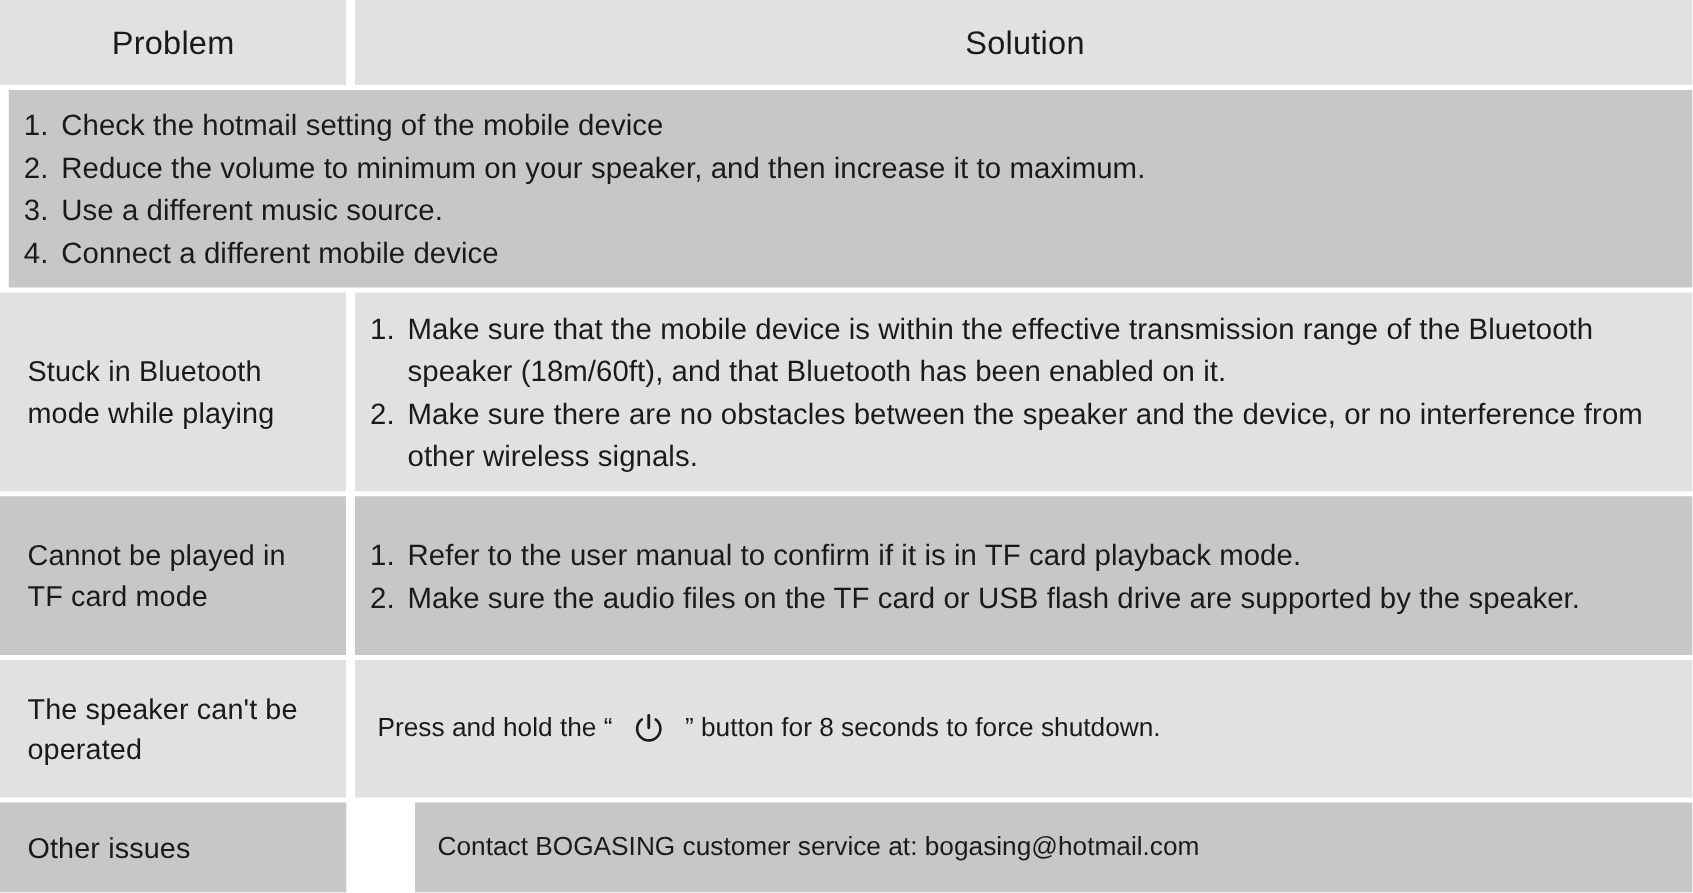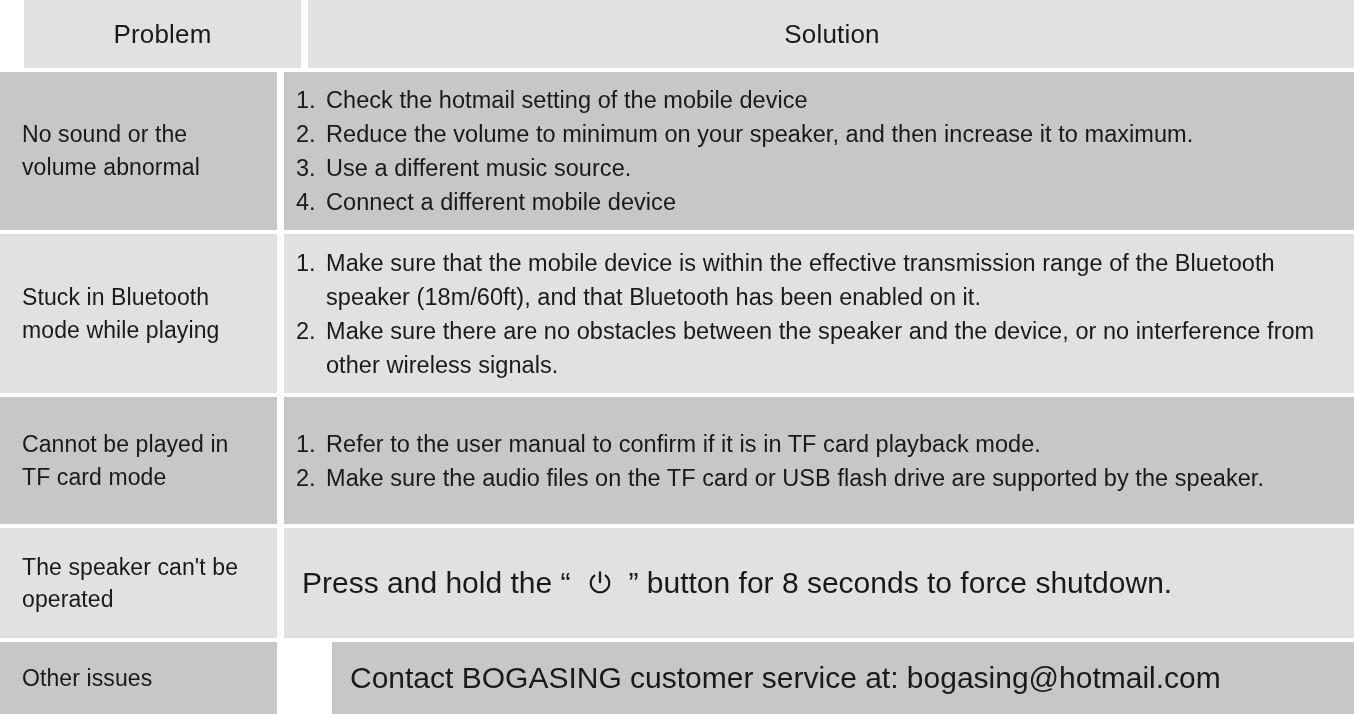"Problem" .row-header { padding-left: 24px -> none }
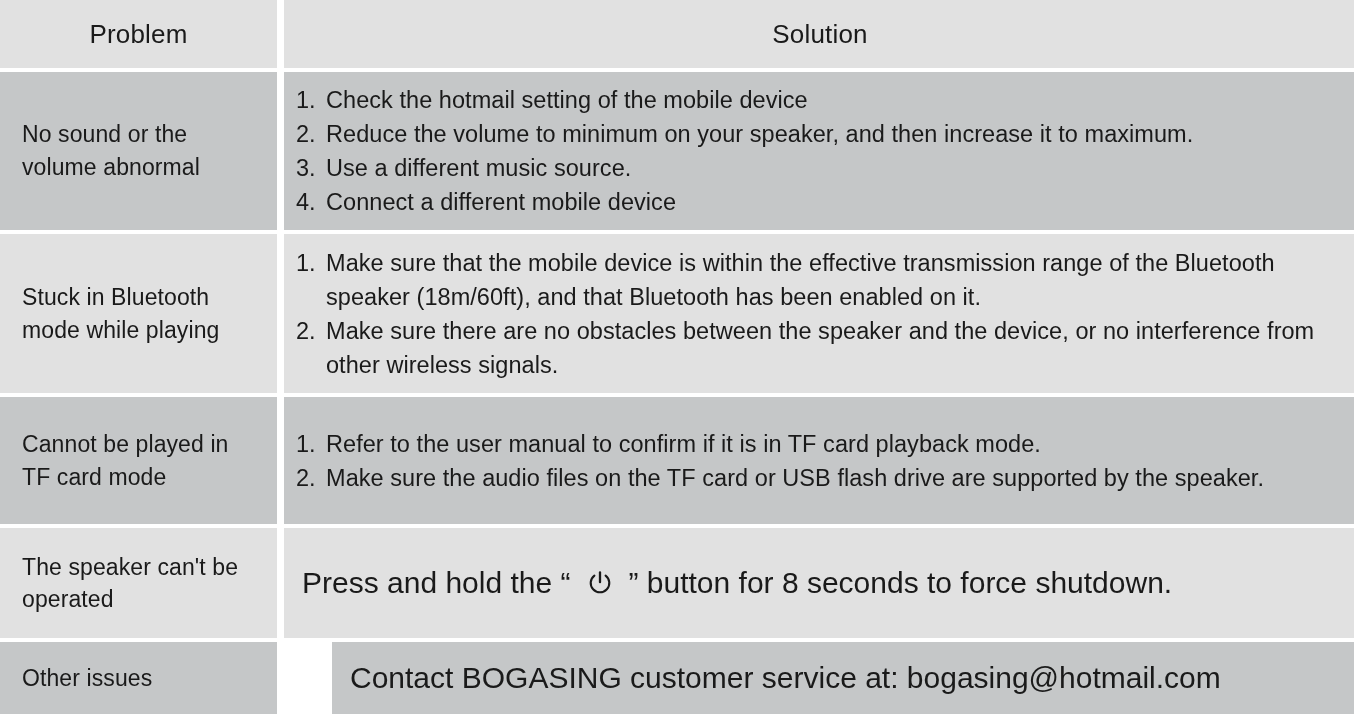"No sound or the volume" div.cell-problem { html: <div> <span>No sound or the volume abnormal</span> </div> -> none }
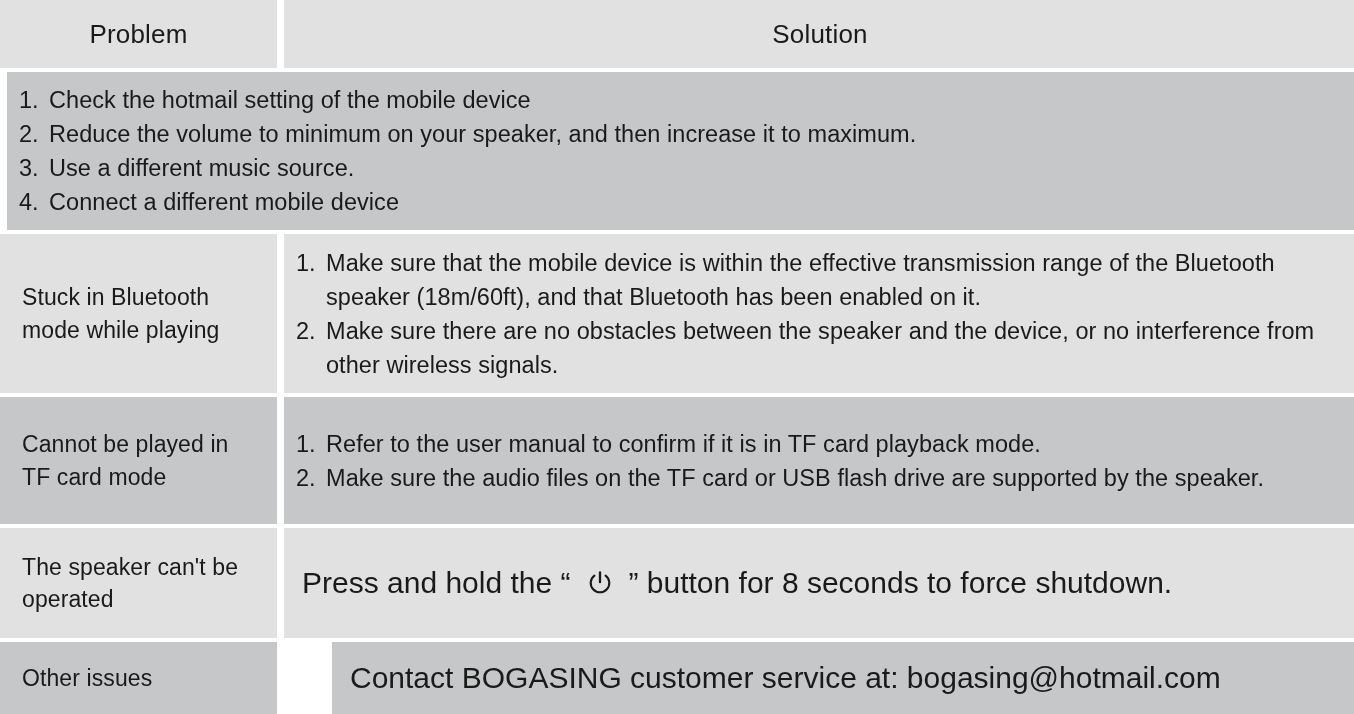"Press and hold the “" .sol-plain { font-size: 30px -> 21px }
